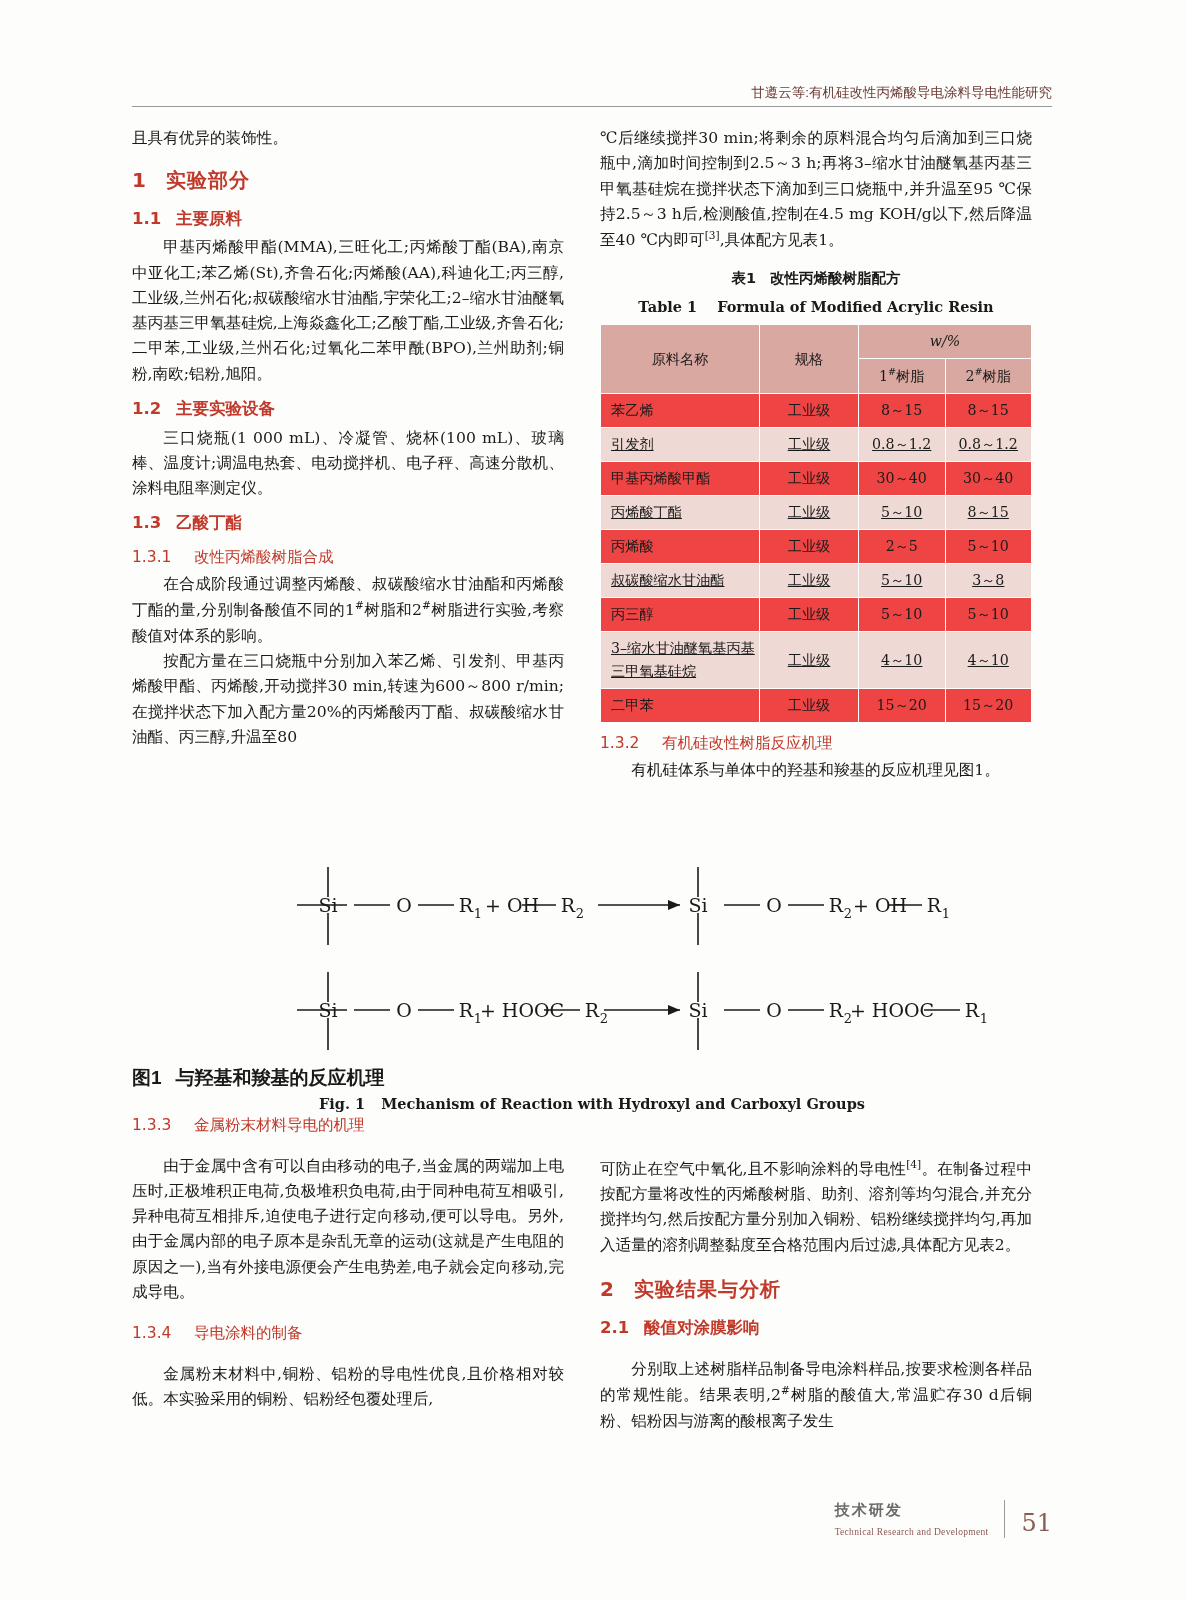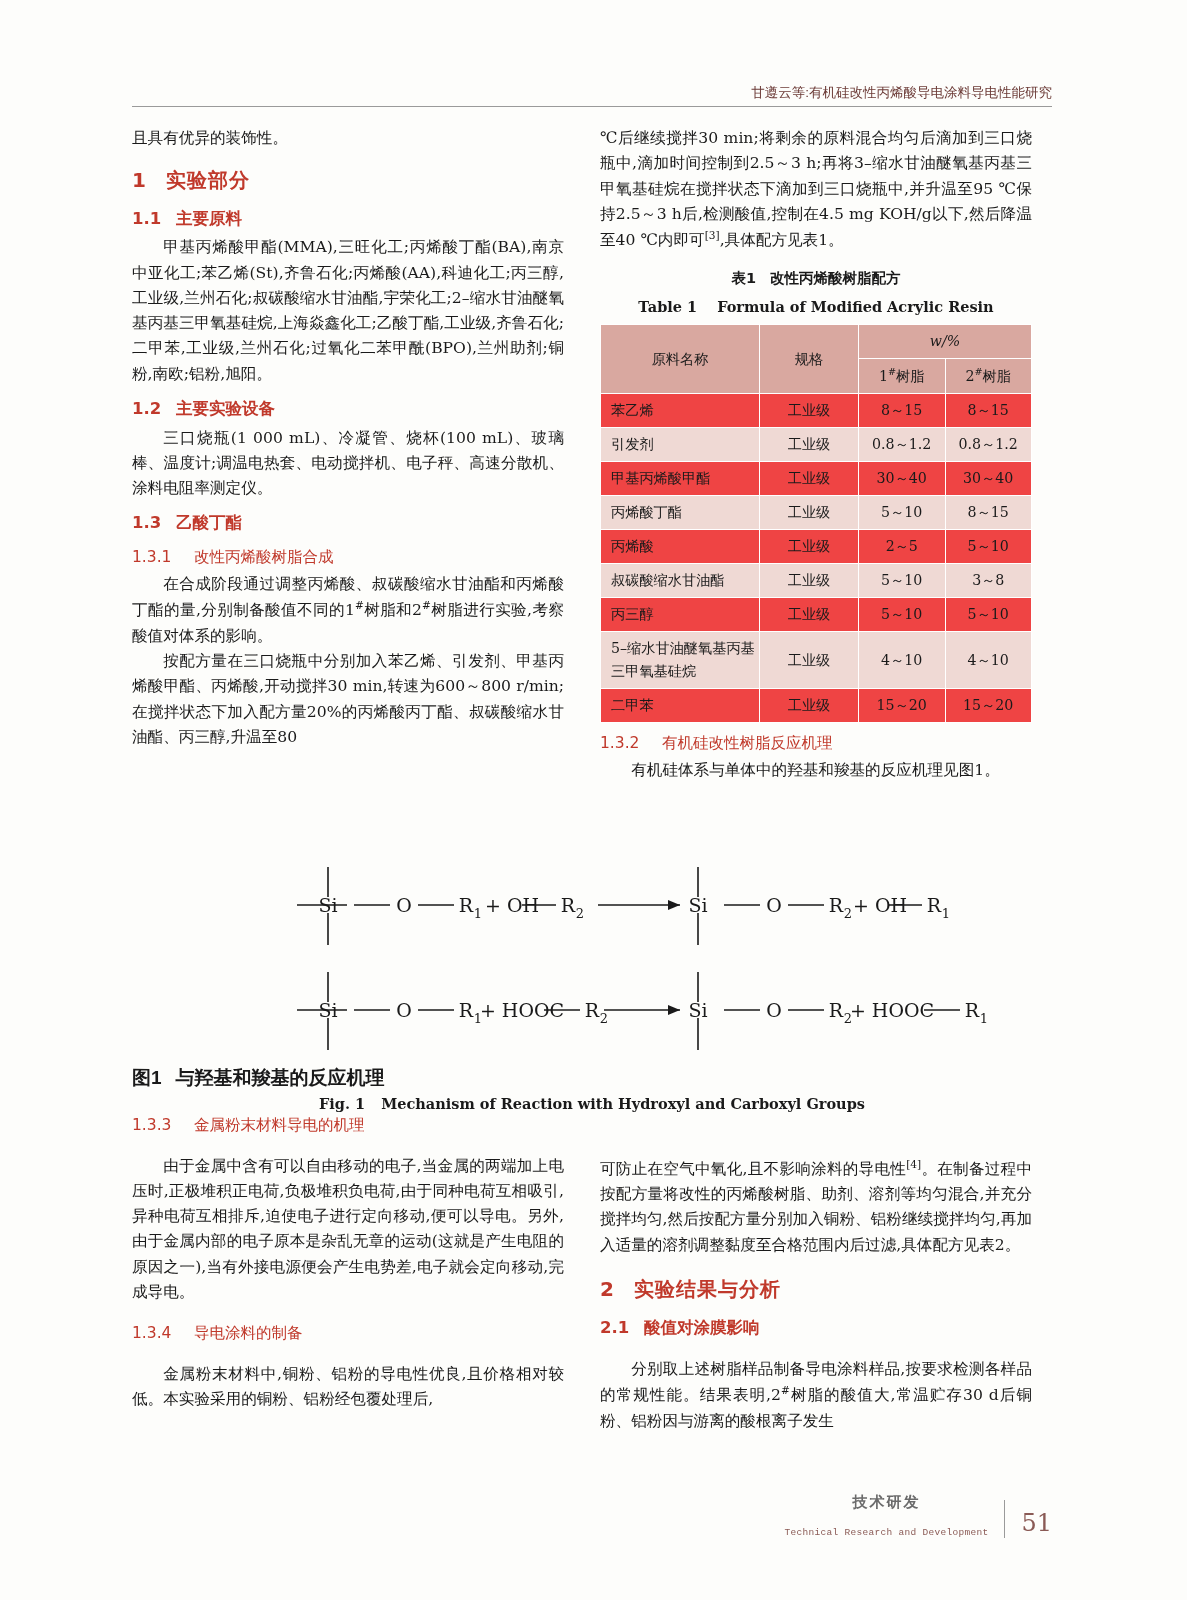"引发剂" table.data tbody tr.odd td { text-decoration: none -> underline }
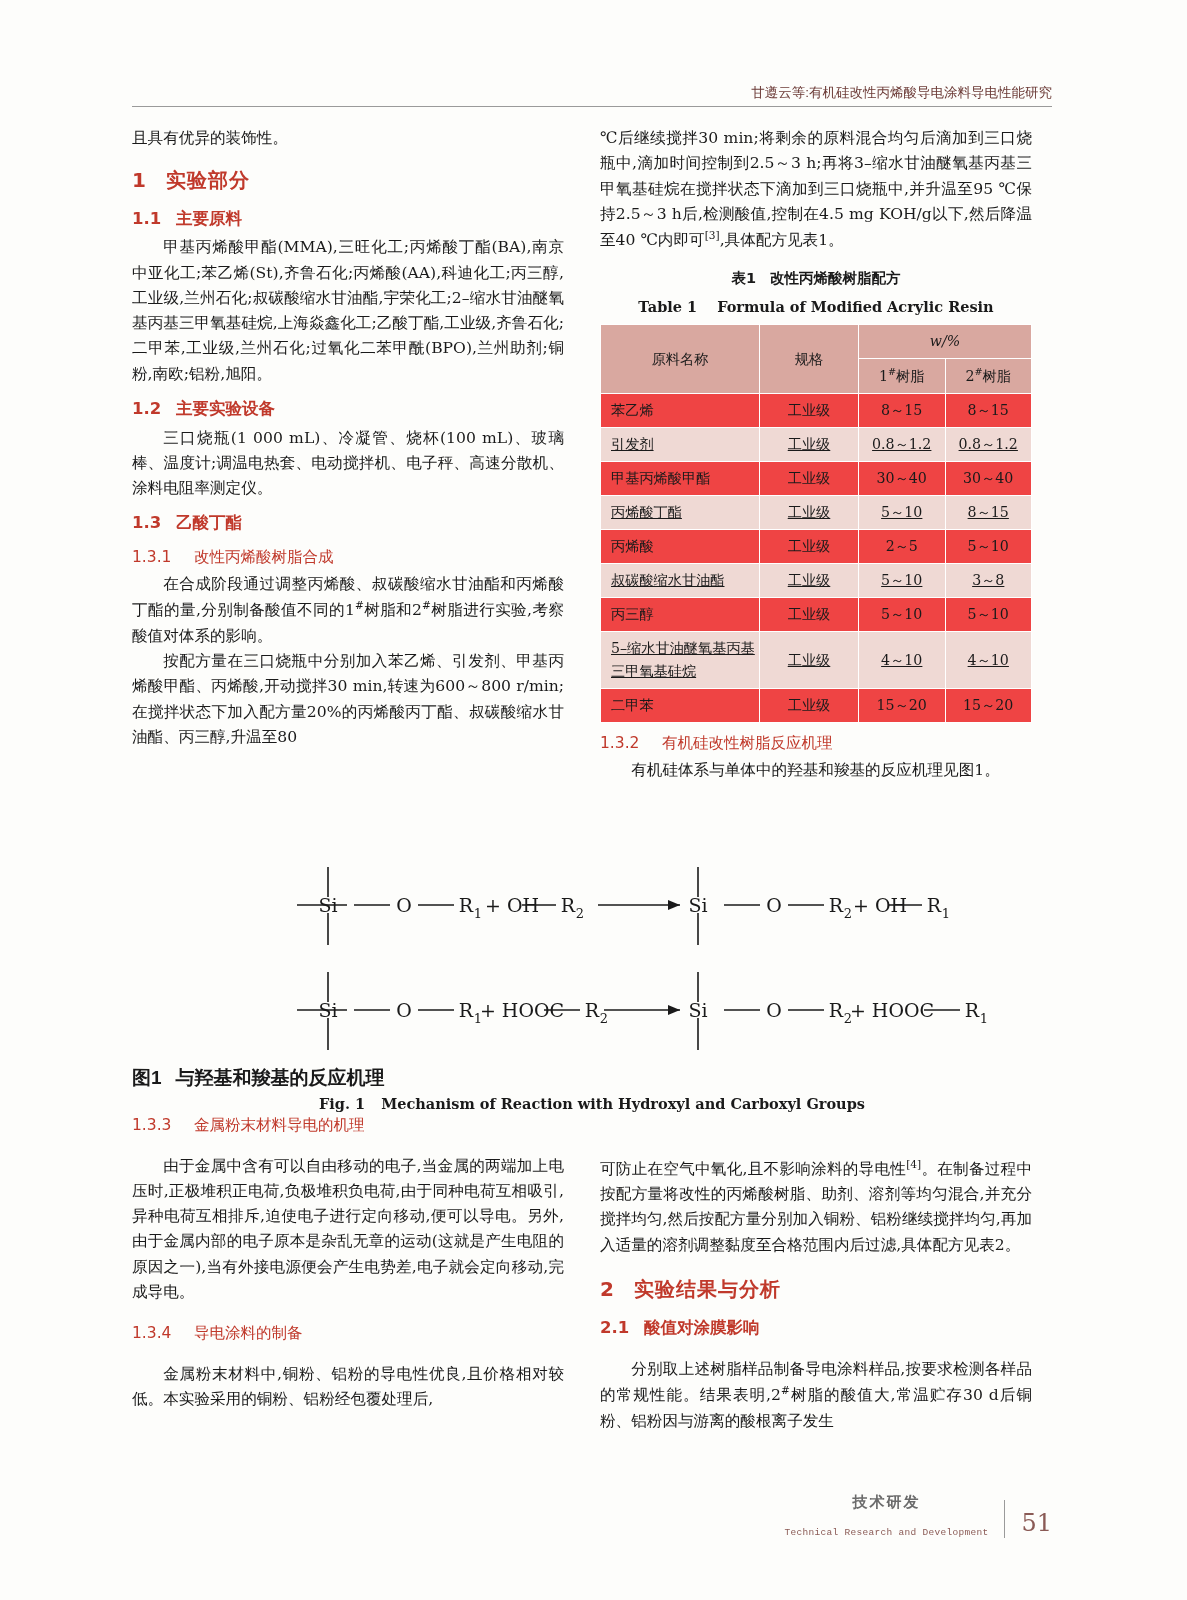"5–缩水甘油醚氧基丙基三甲氧基硅烷" td.name { text: 5 -> 3 }
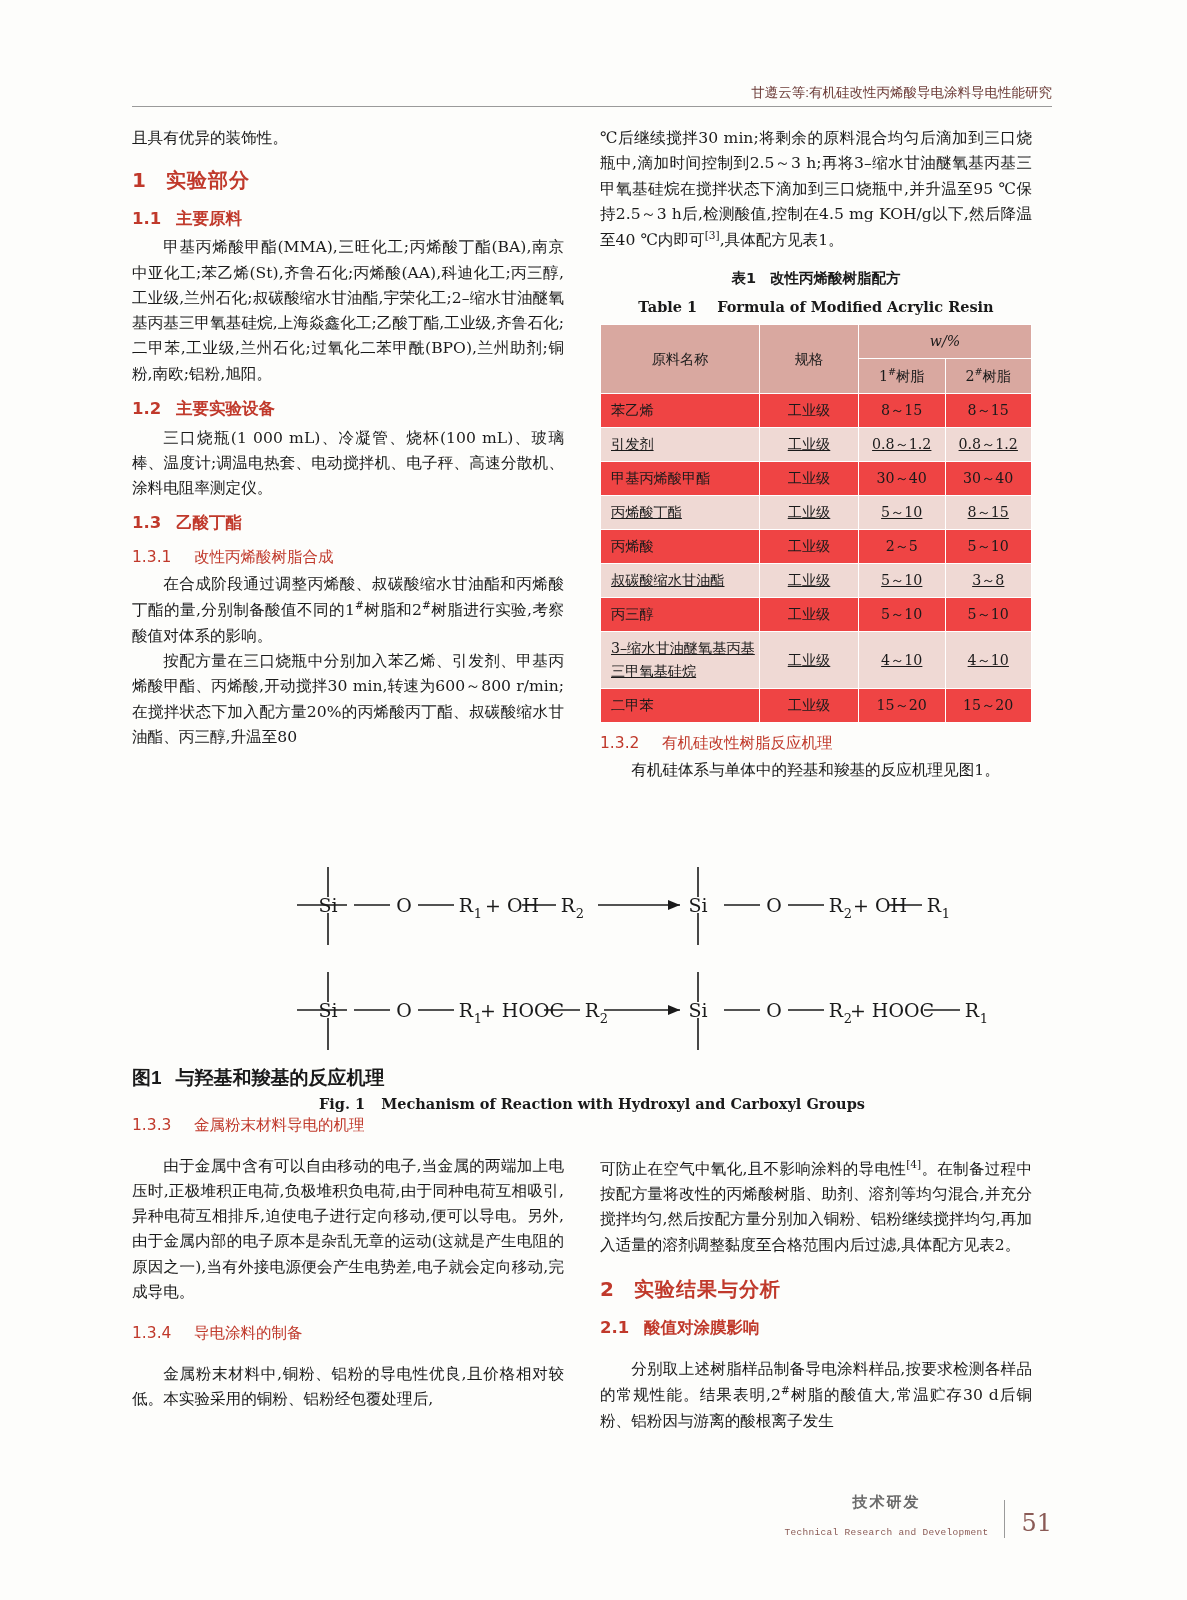"技术研发" .footer-txt { text-align: center -> left }
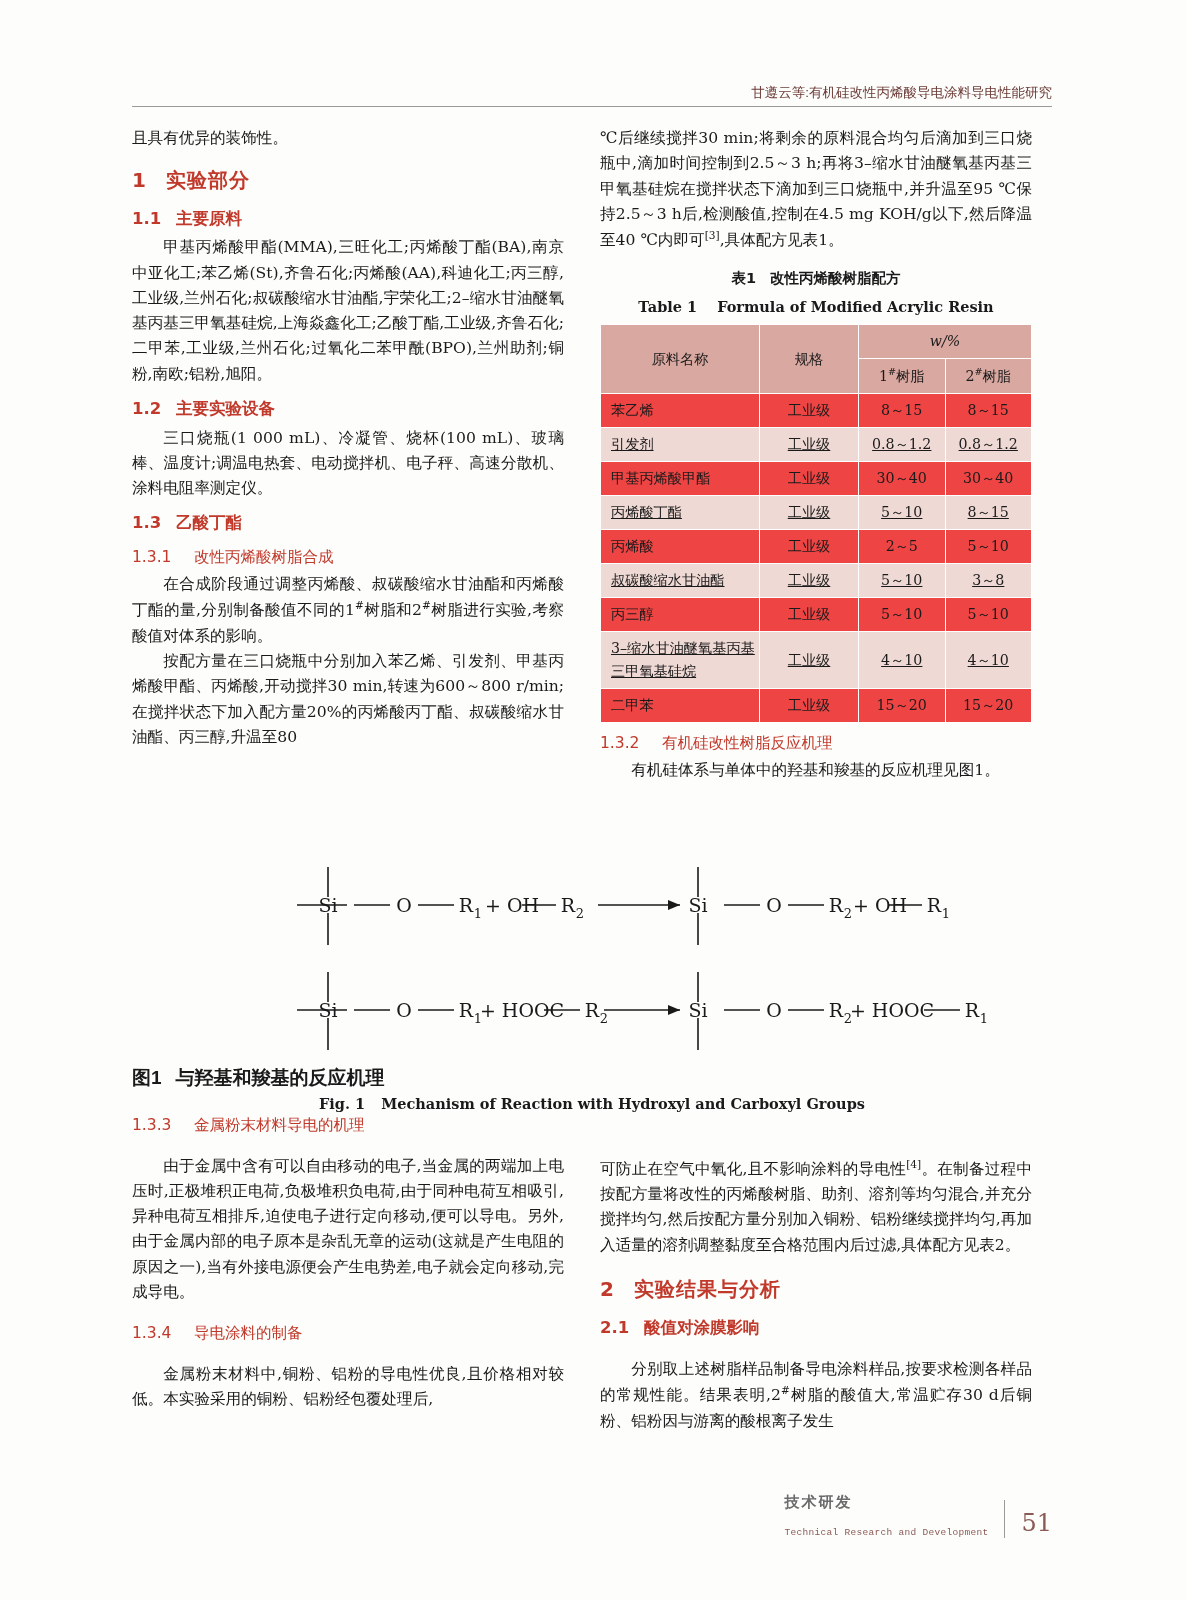"Technical Research and Development" .footer-en { font-family: Liberation Mono, monospace -> Liberation Serif, serif; margin-top: 16px -> 8px }
